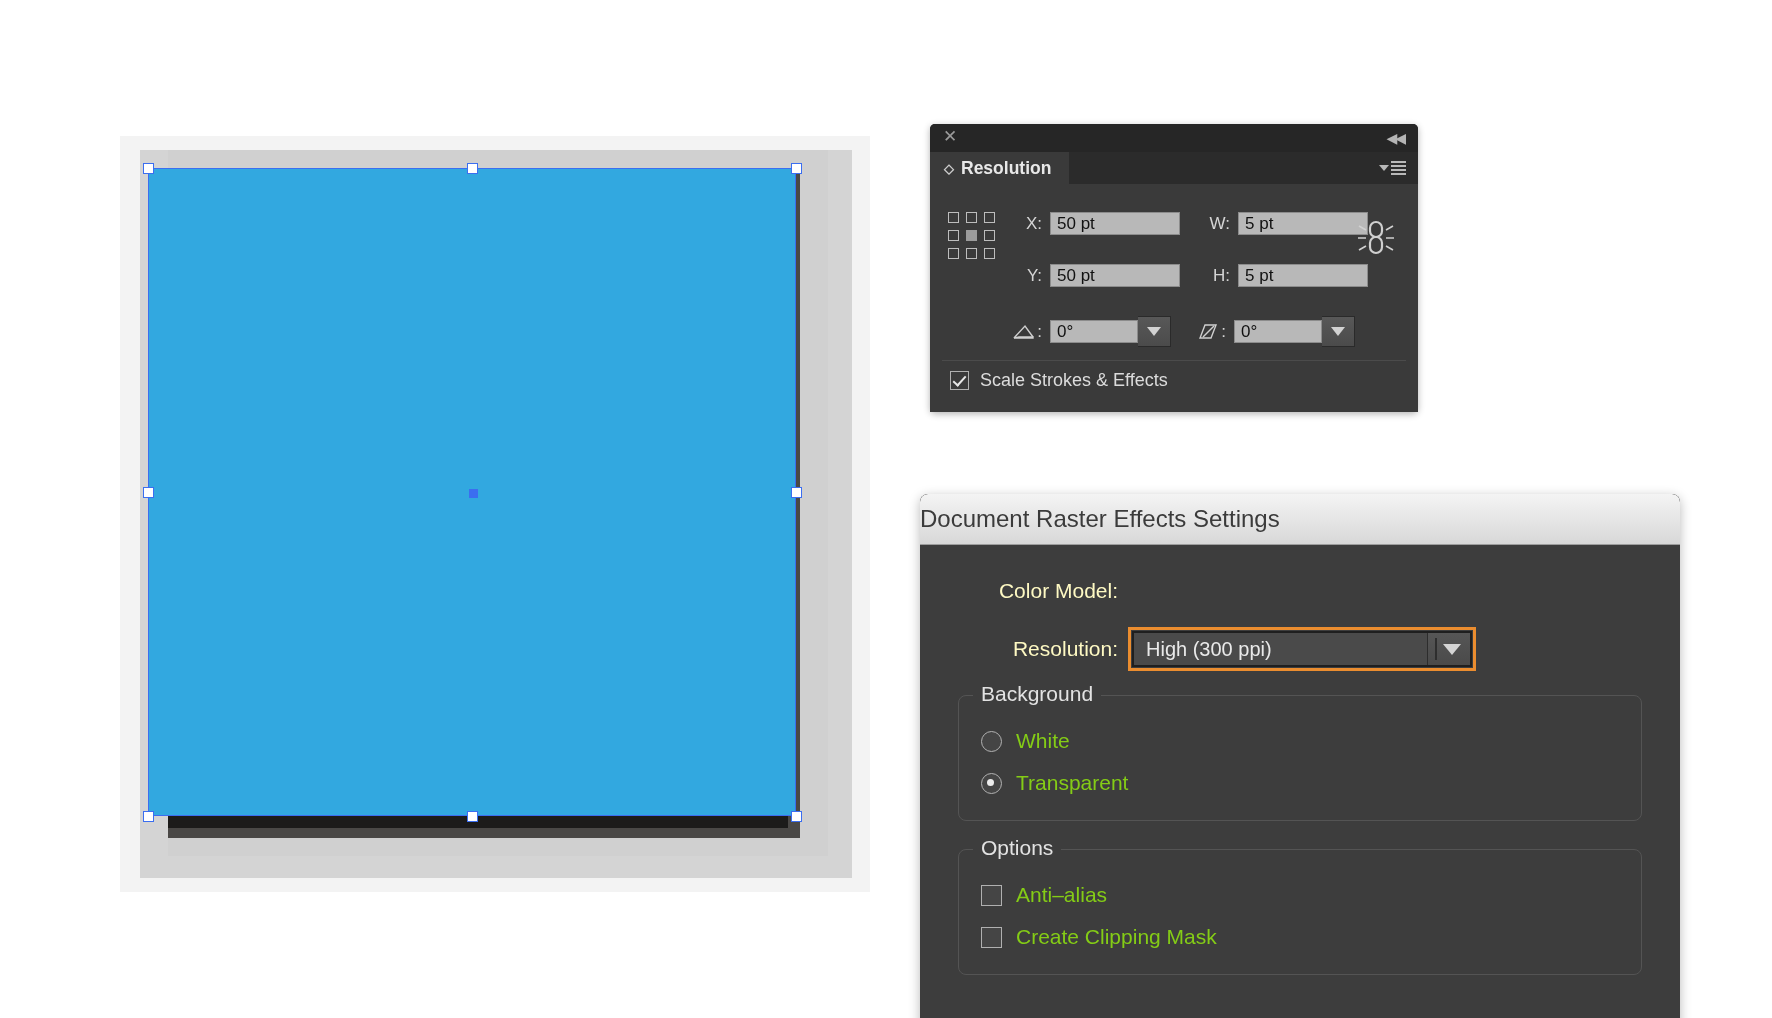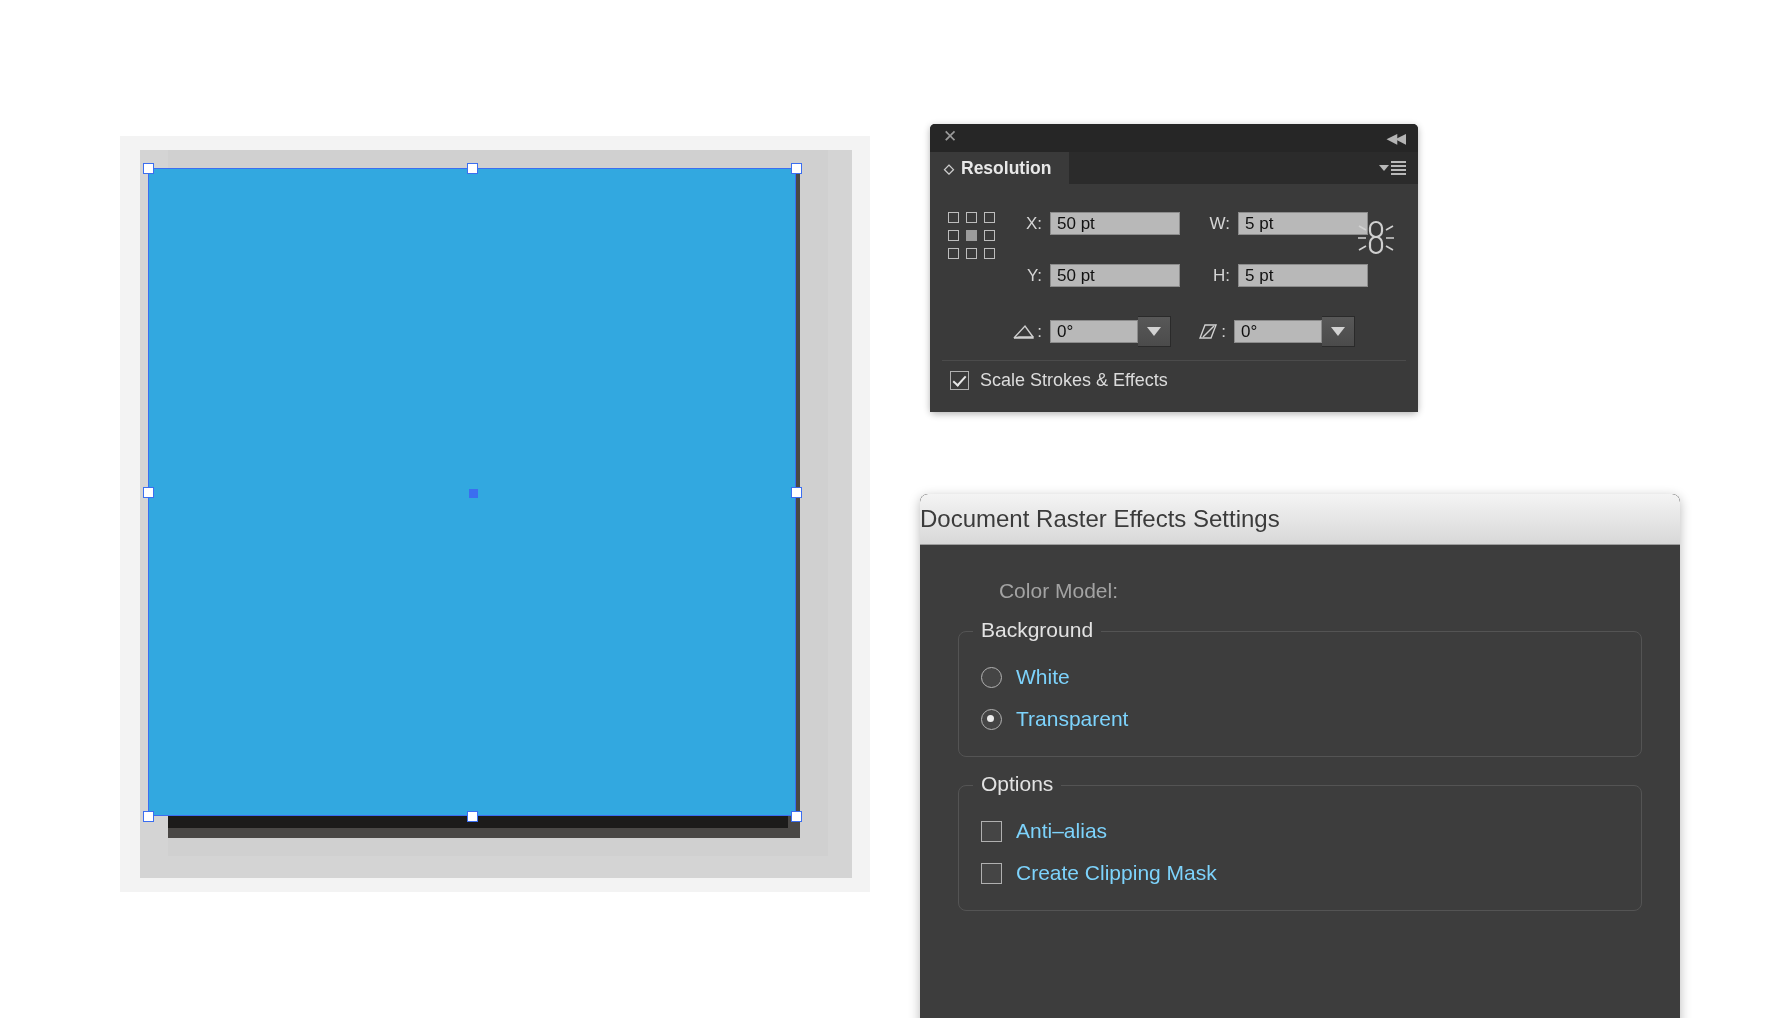"Color Model:" .dlg-label { color: #a3a3a3 -> #fef9c3 }
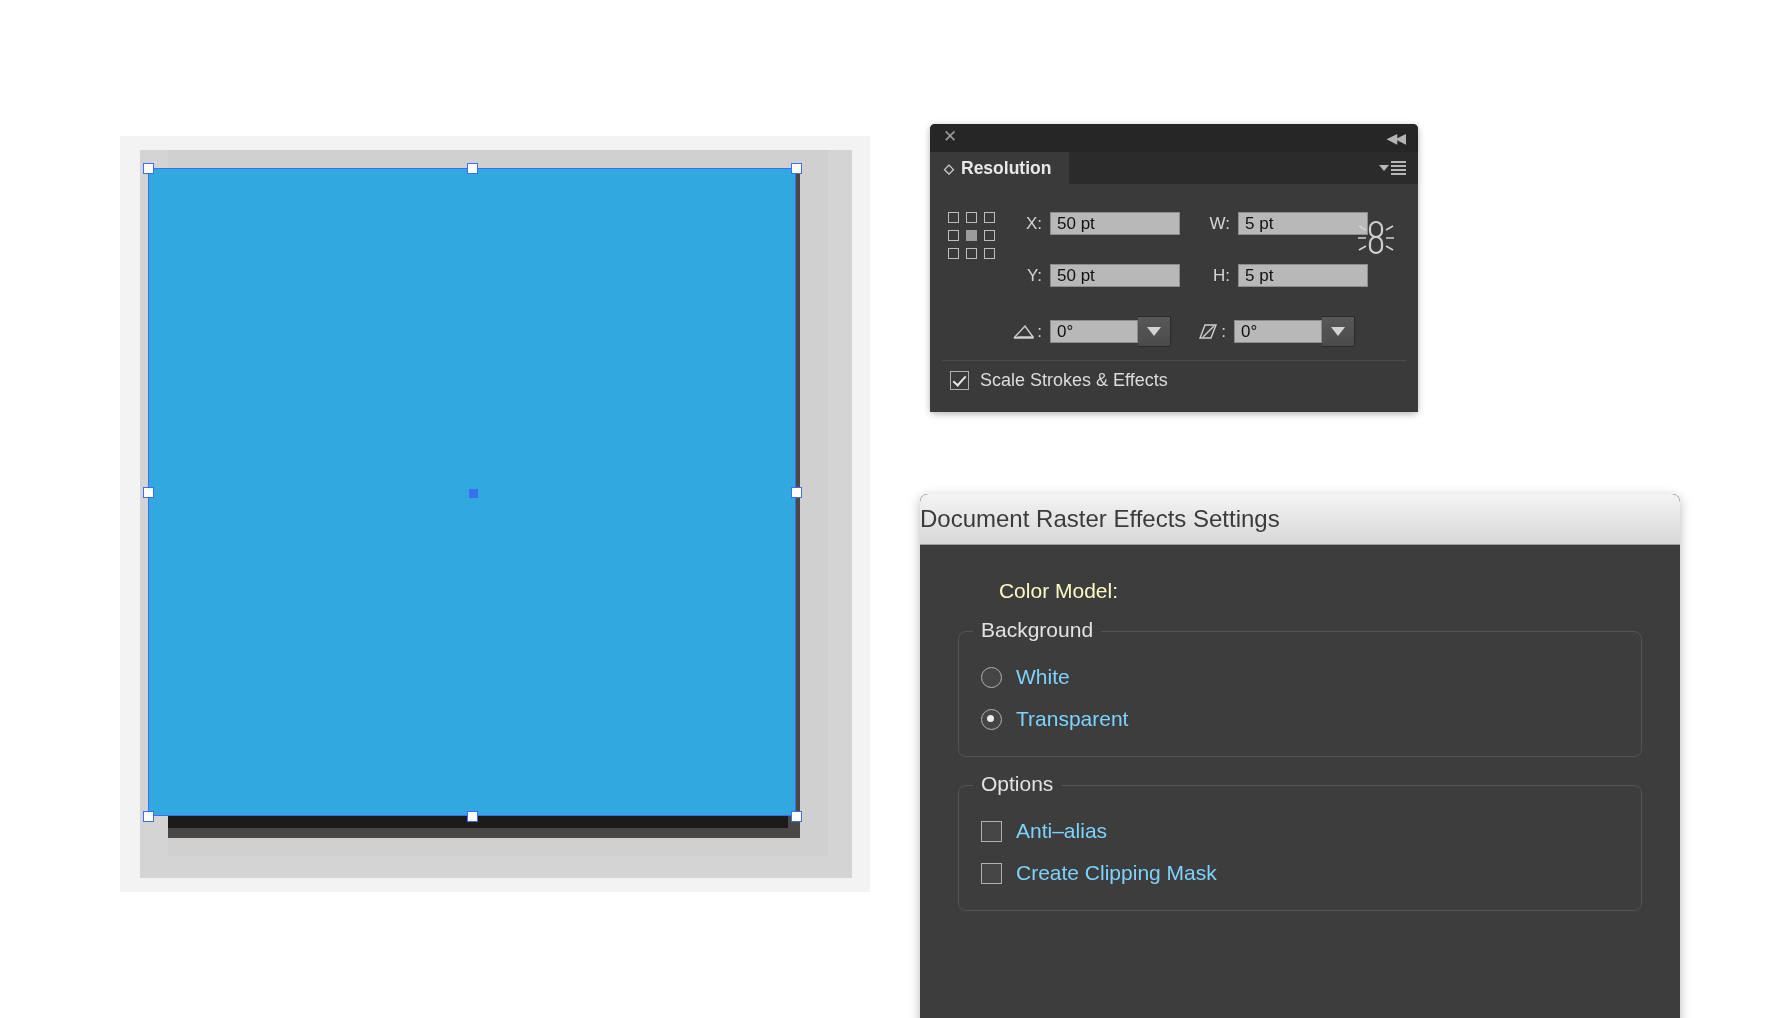"Resolution:" div.dlg-row { html: none -> <div> <span>Resolution:</span> <span> <span>High (300 ppi)</span> <span> <span></span> </span> </span> </div> }
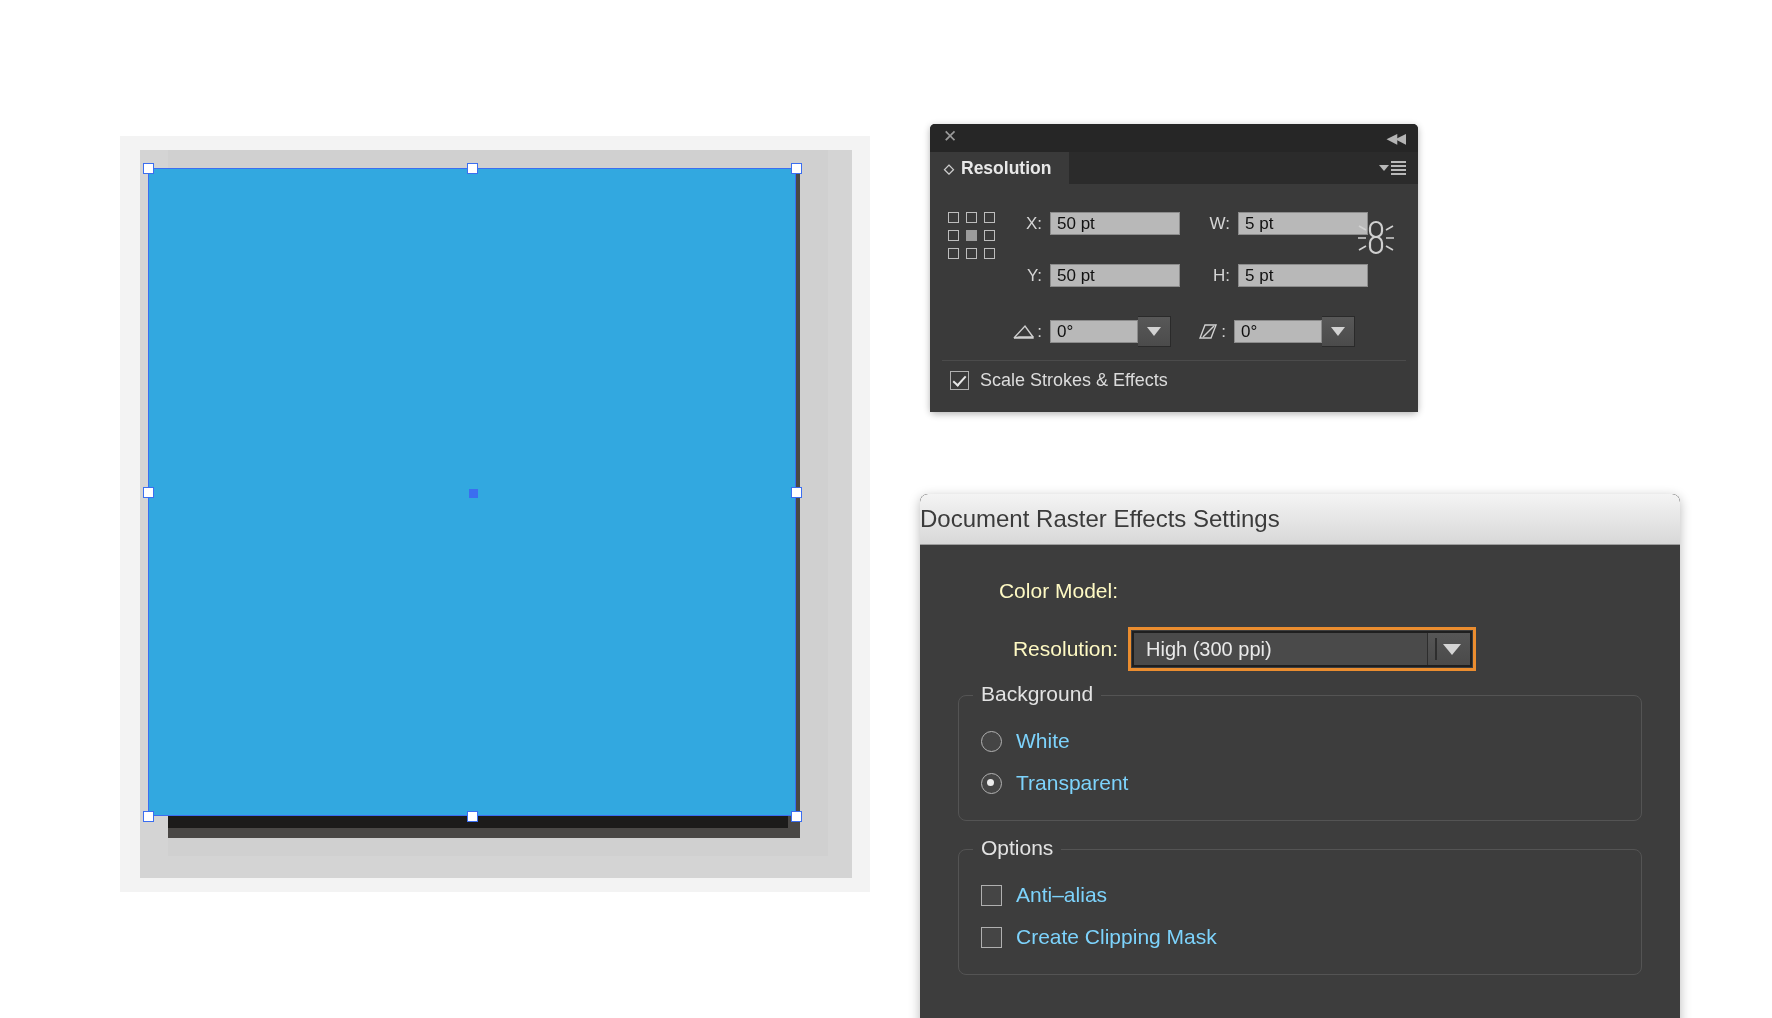"White" .radio-label, .opt-label { color: #7dd3fc -> #84cc16 }
